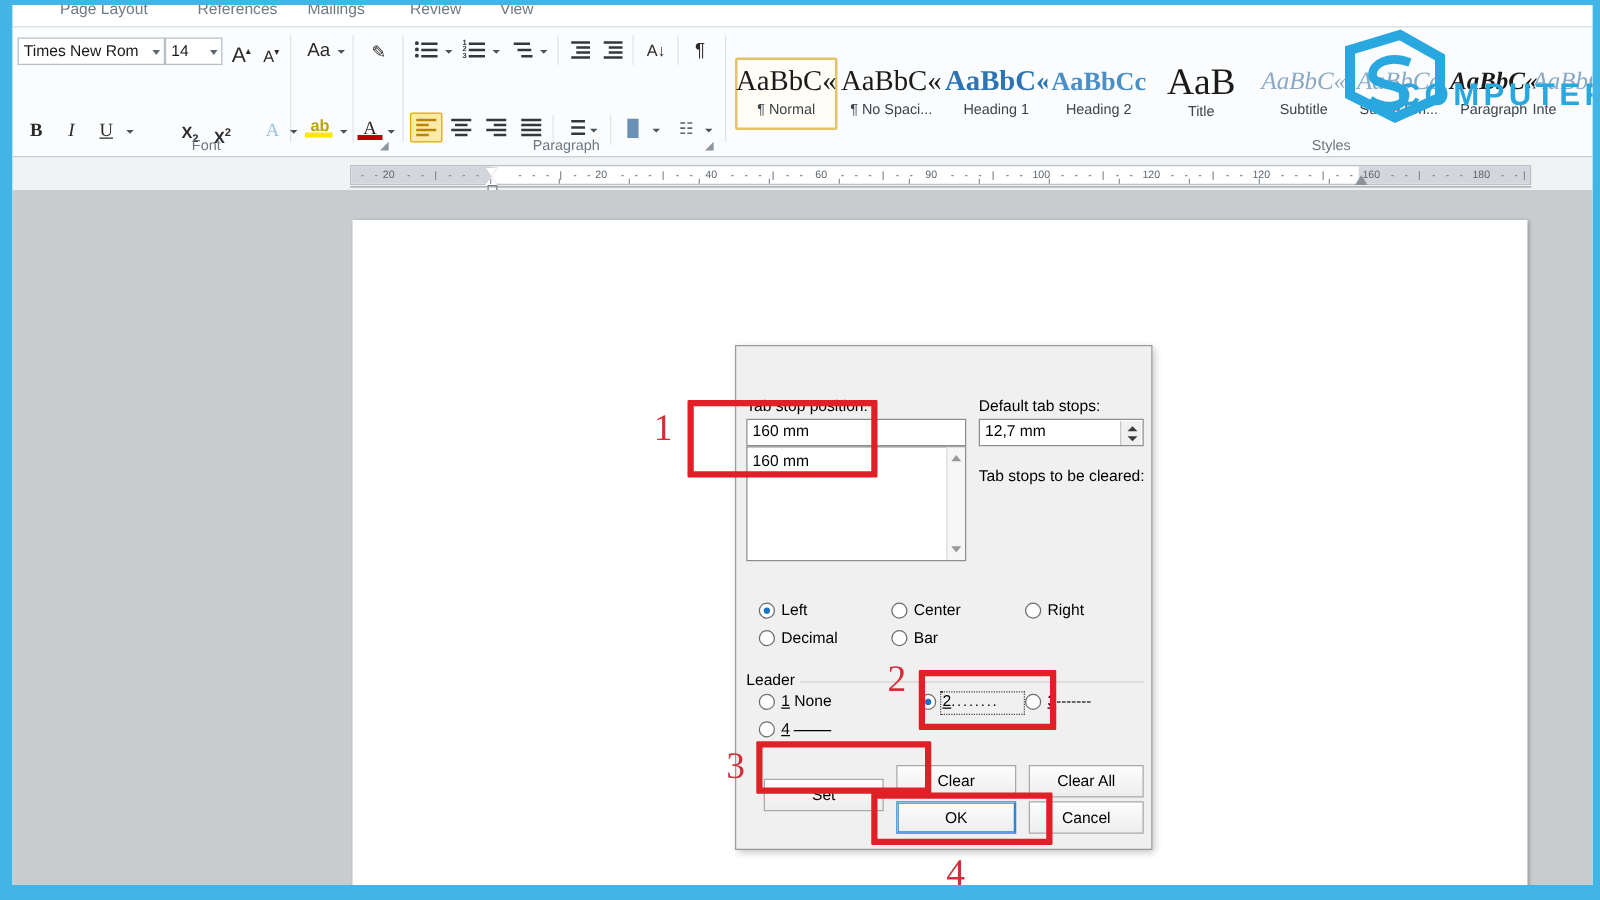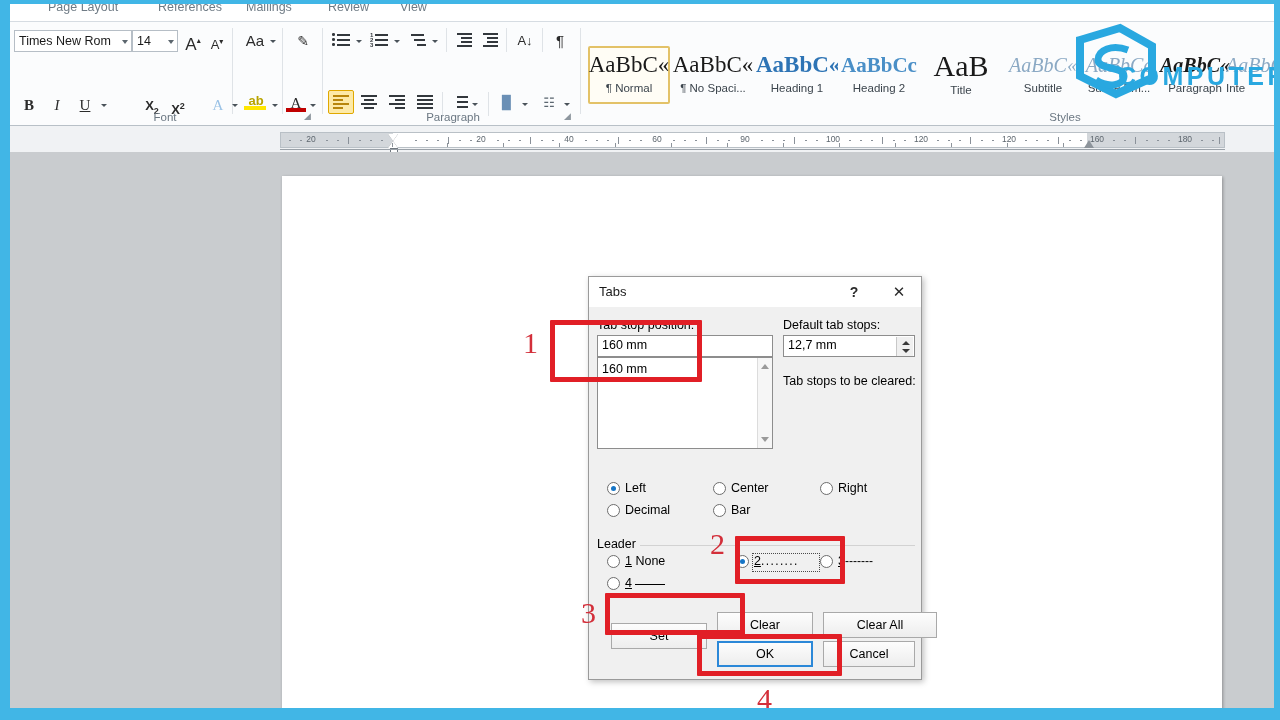"Tabs" div.dlg-title { html: <div> <span>Tabs</span> <span>?</span> <span>✕</span> </div> -> none }
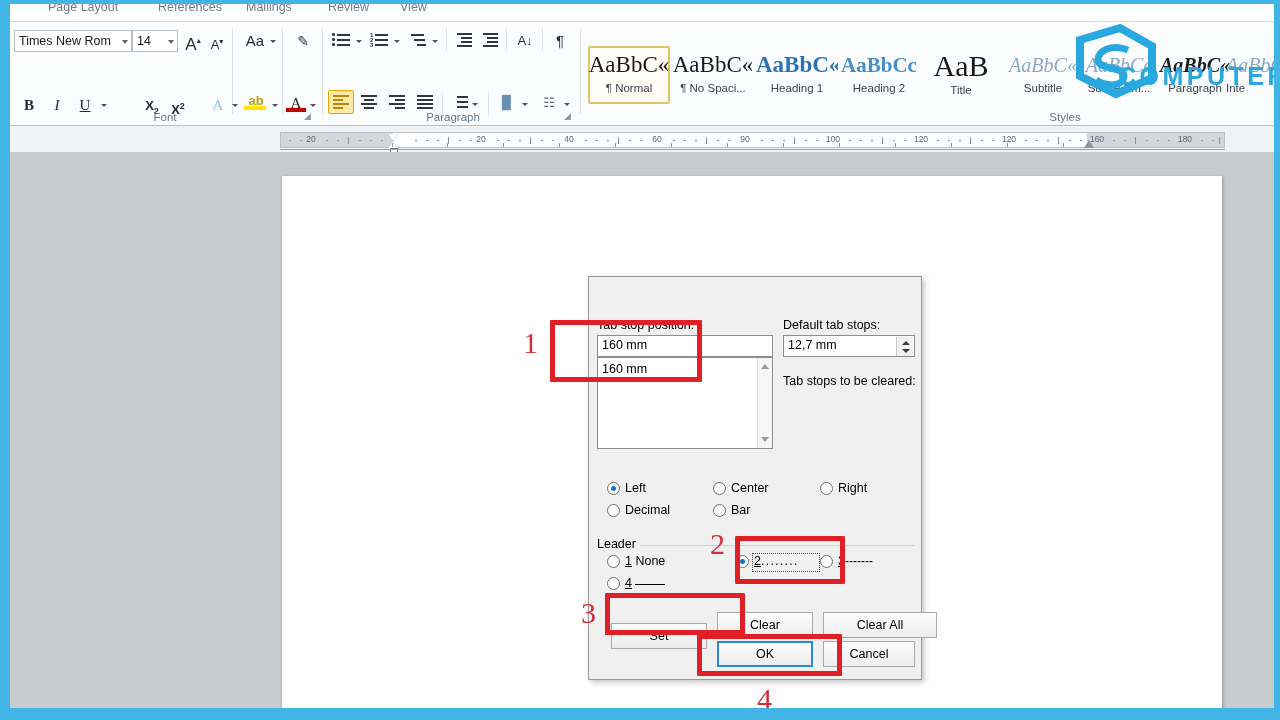"Clear All" div.btn { width: 114px -> 92px }
